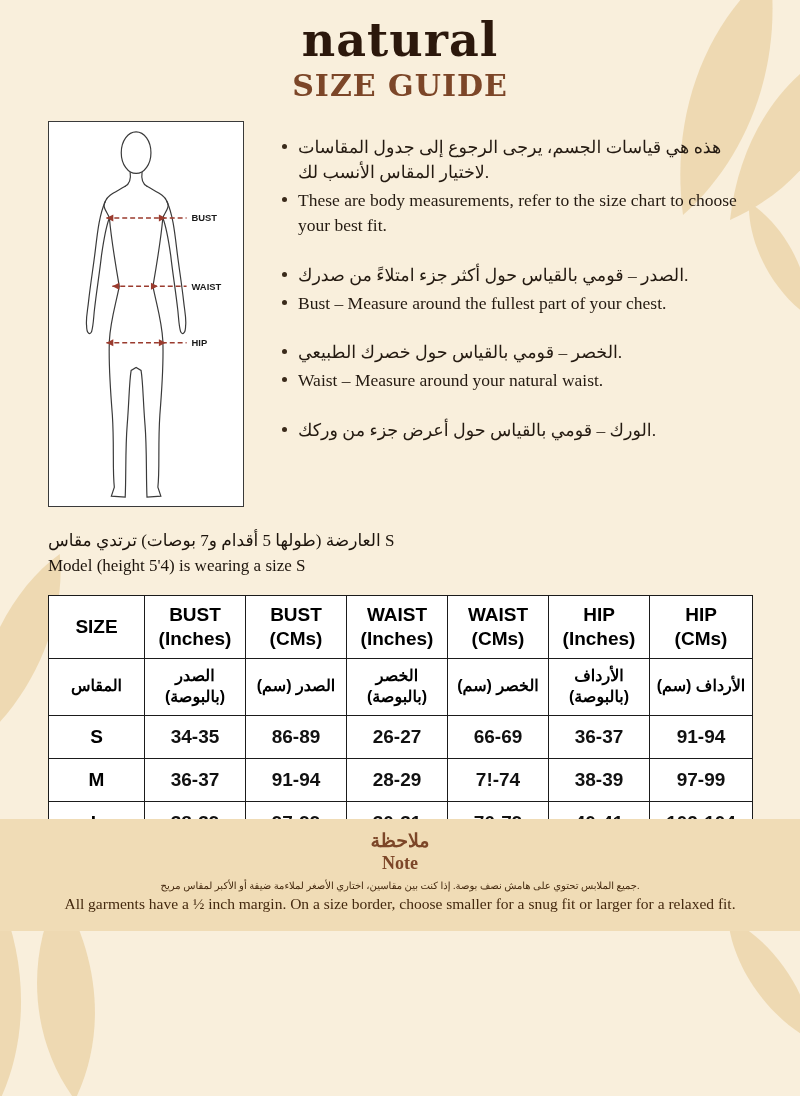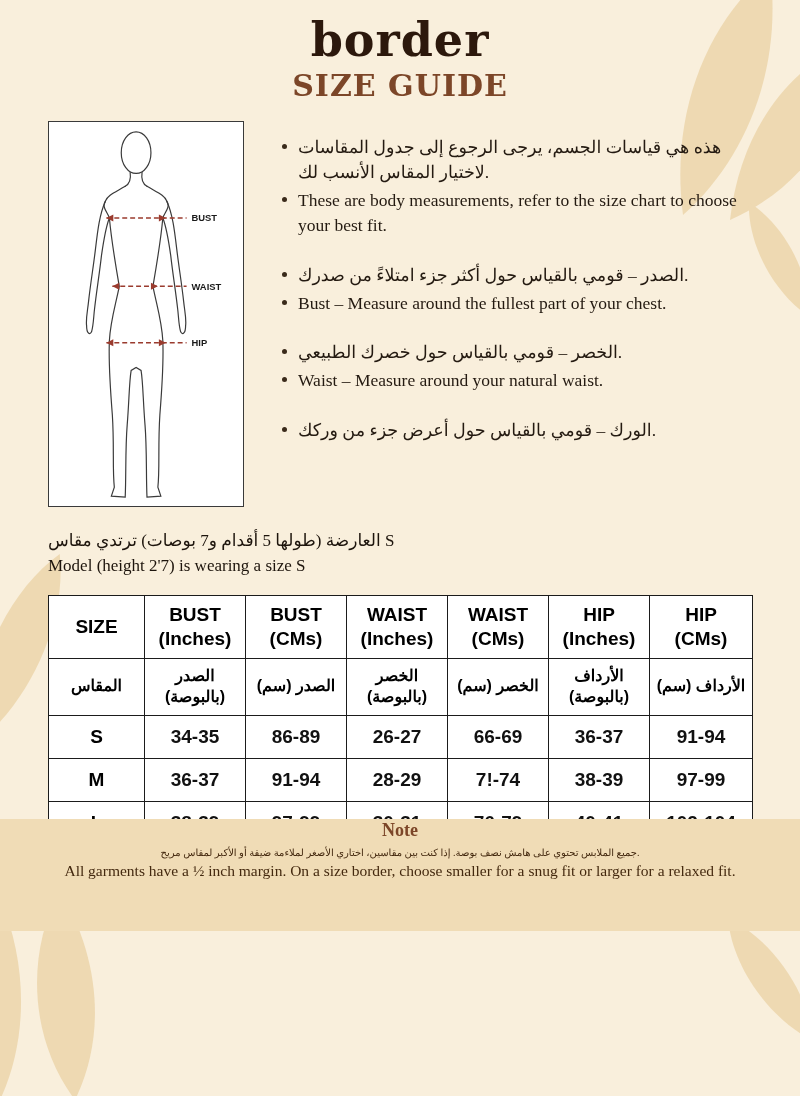"border" div.brand { text: border -> natural }
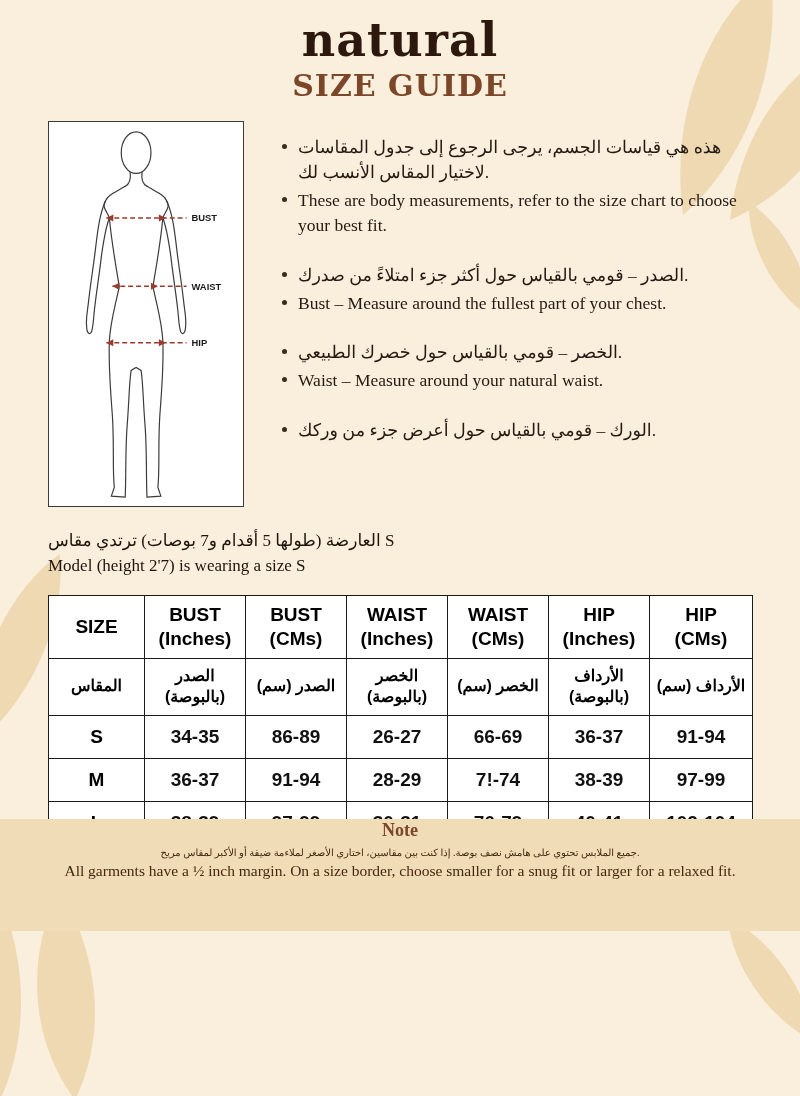"Model (height 2'7) is wearing" div { text: 2'7 -> 5'4 }
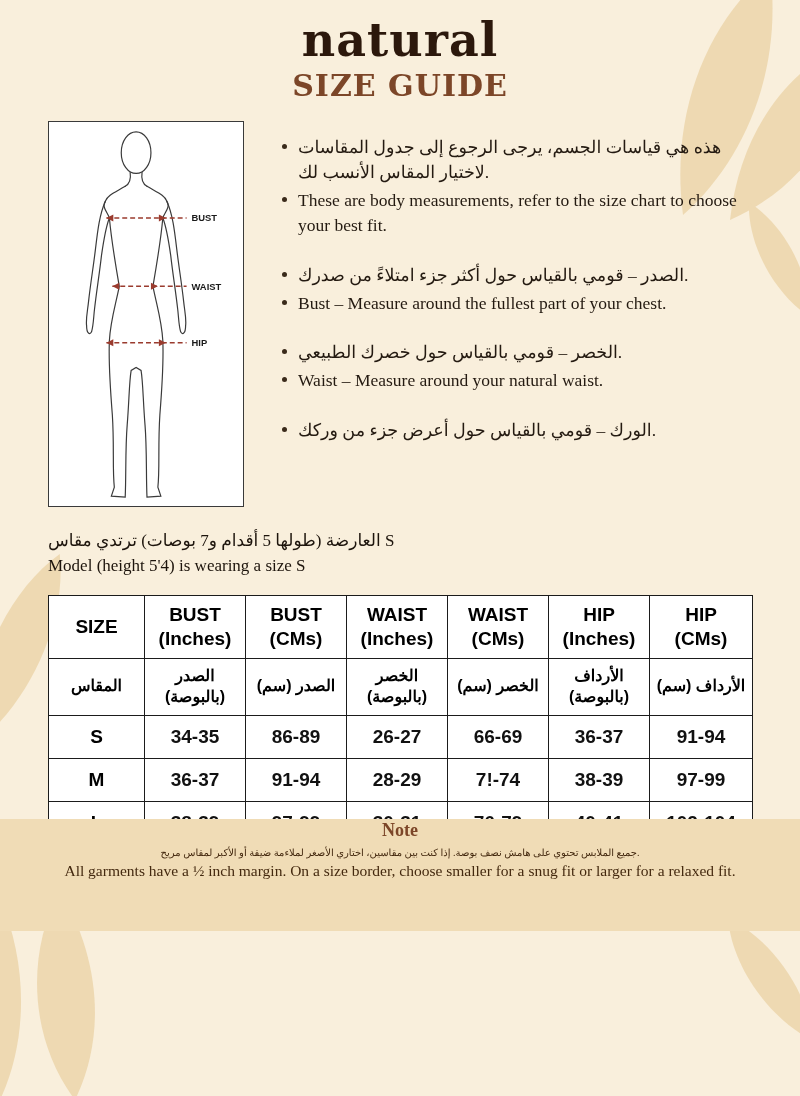"ملاحظة" div.note-title-ar { html: none -> <div>ملاحظة</div> }
